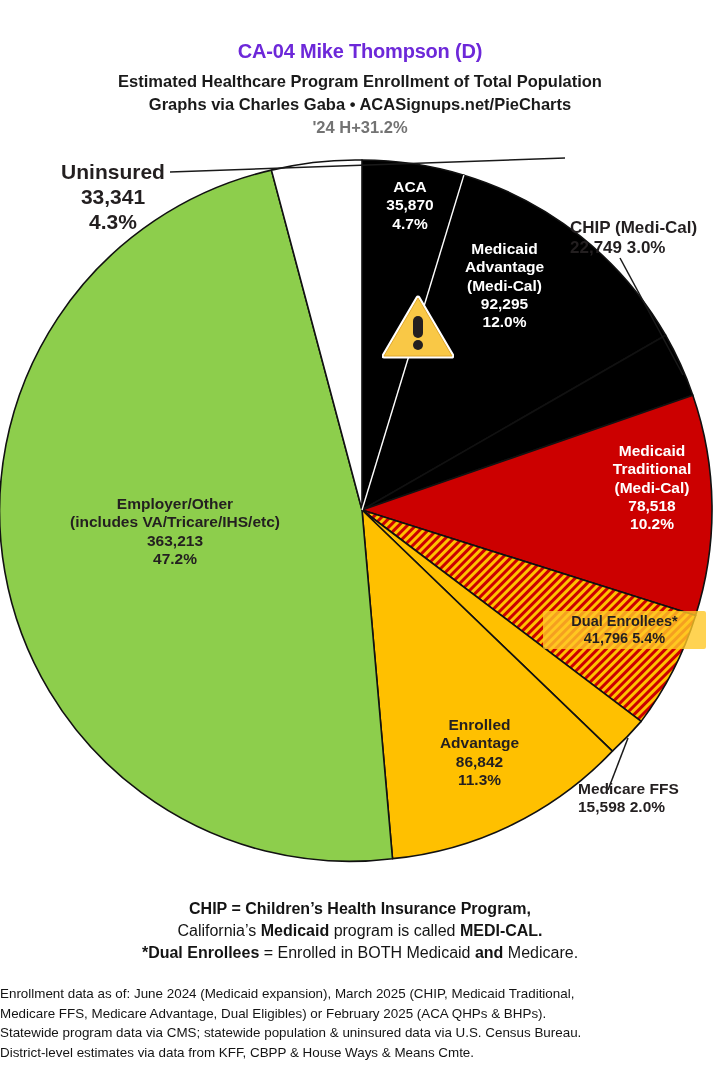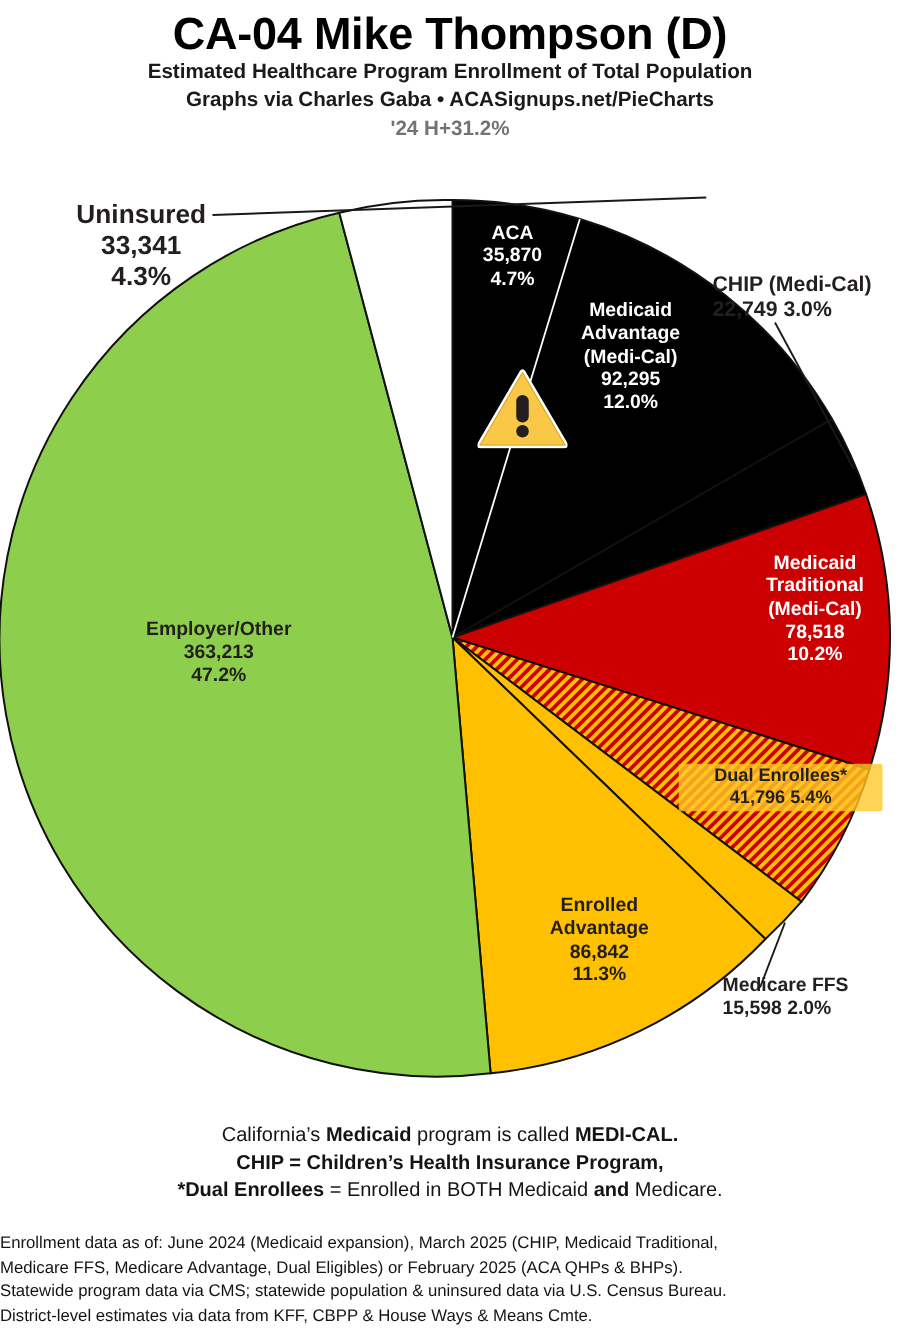"CA-04 Mike Thompson (D)" #chart-title { color: #000000 -> #6d28d9; font-size: 36px -> 20px; margin-top: none -> 24px }
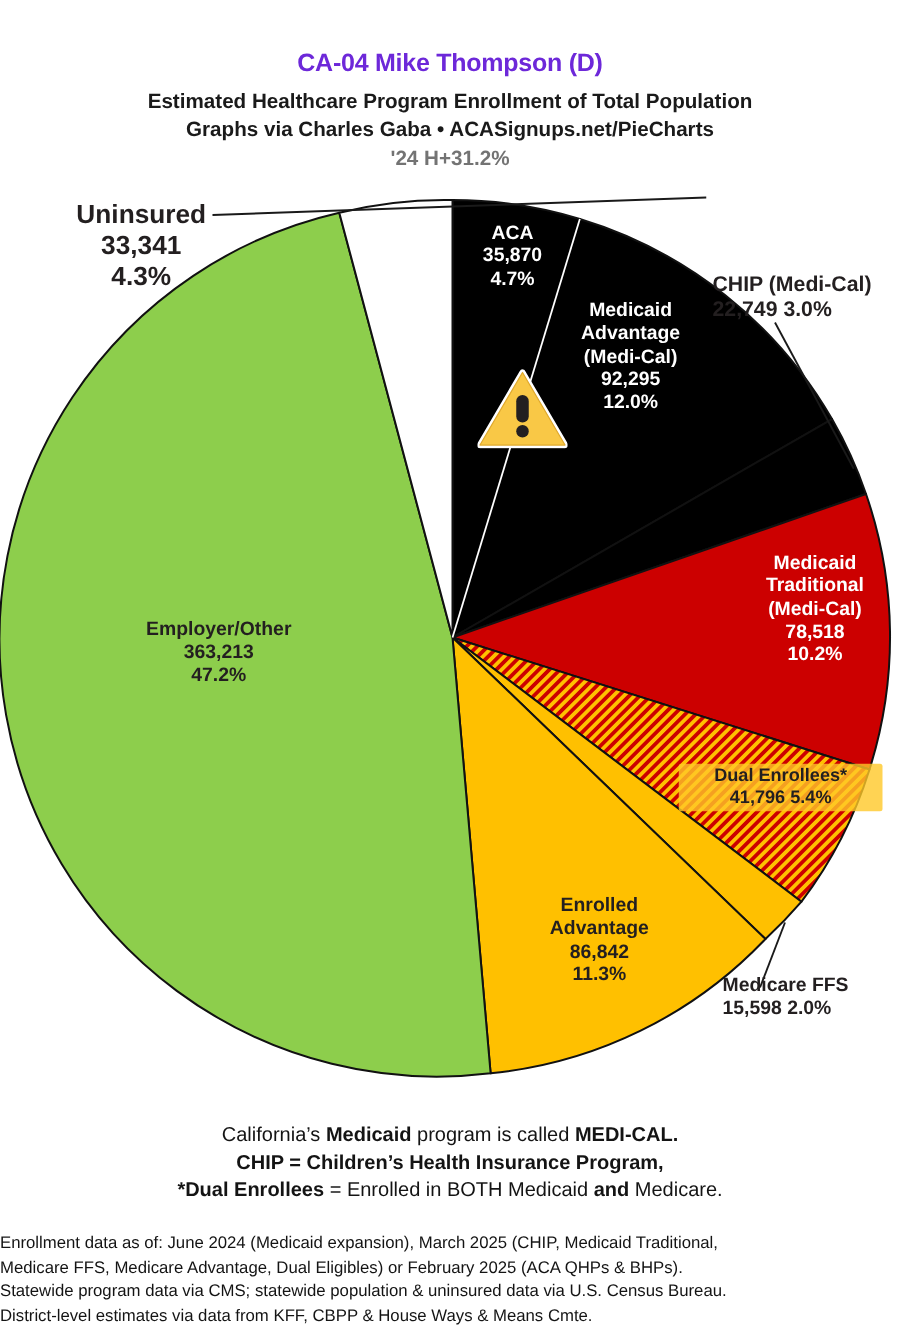"(includes VA/Tricare/IHS/etc)" span.ln { html: none -> <span>(includes VA/Tricare/IHS/etc)</span> }
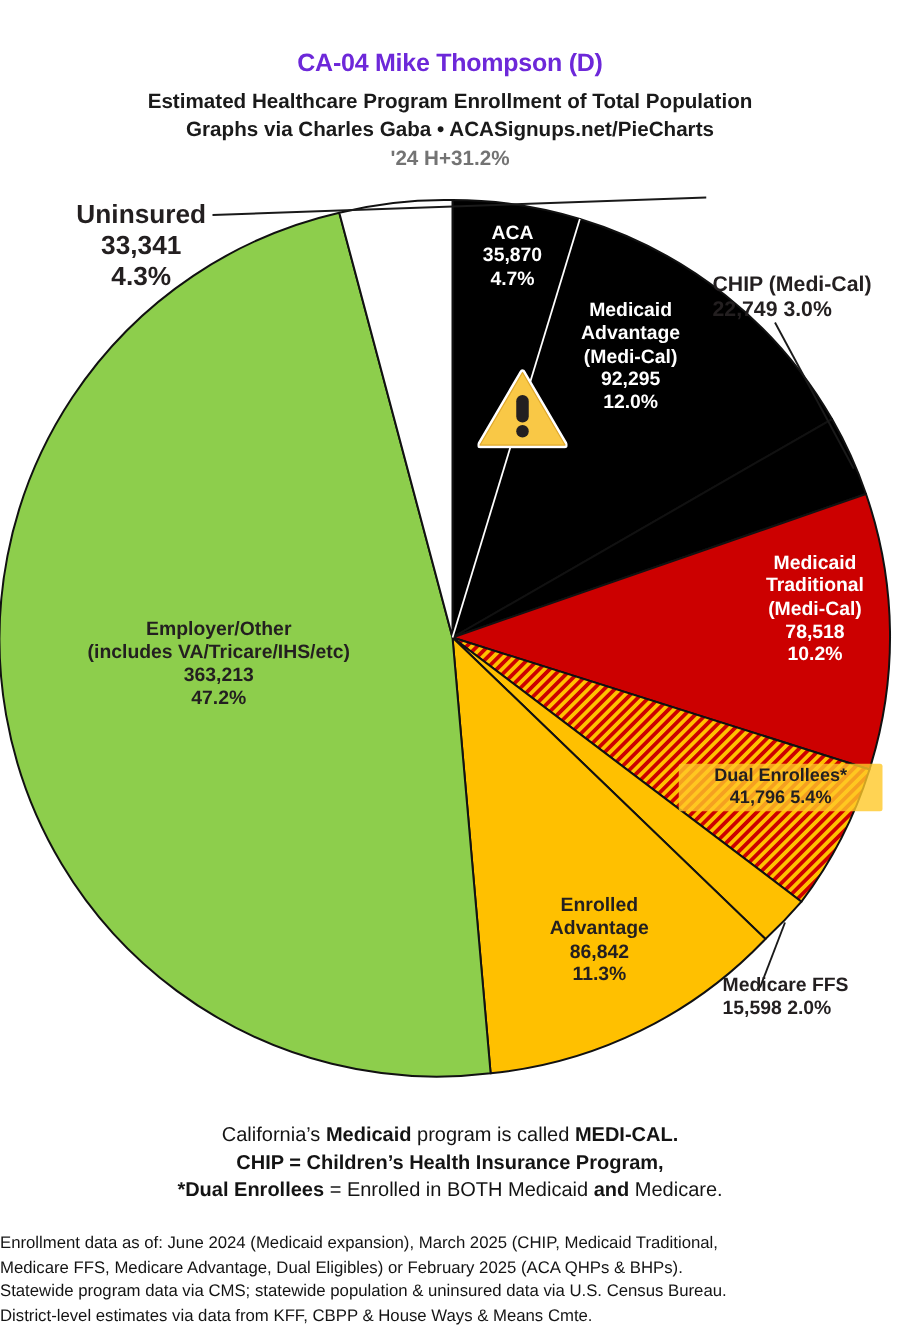"California’s Medicaid program is called" div.fn-line { order: before "CHIP = Children’s Health Insurance" -> after "CHIP = Children’s Health Insurance" }
